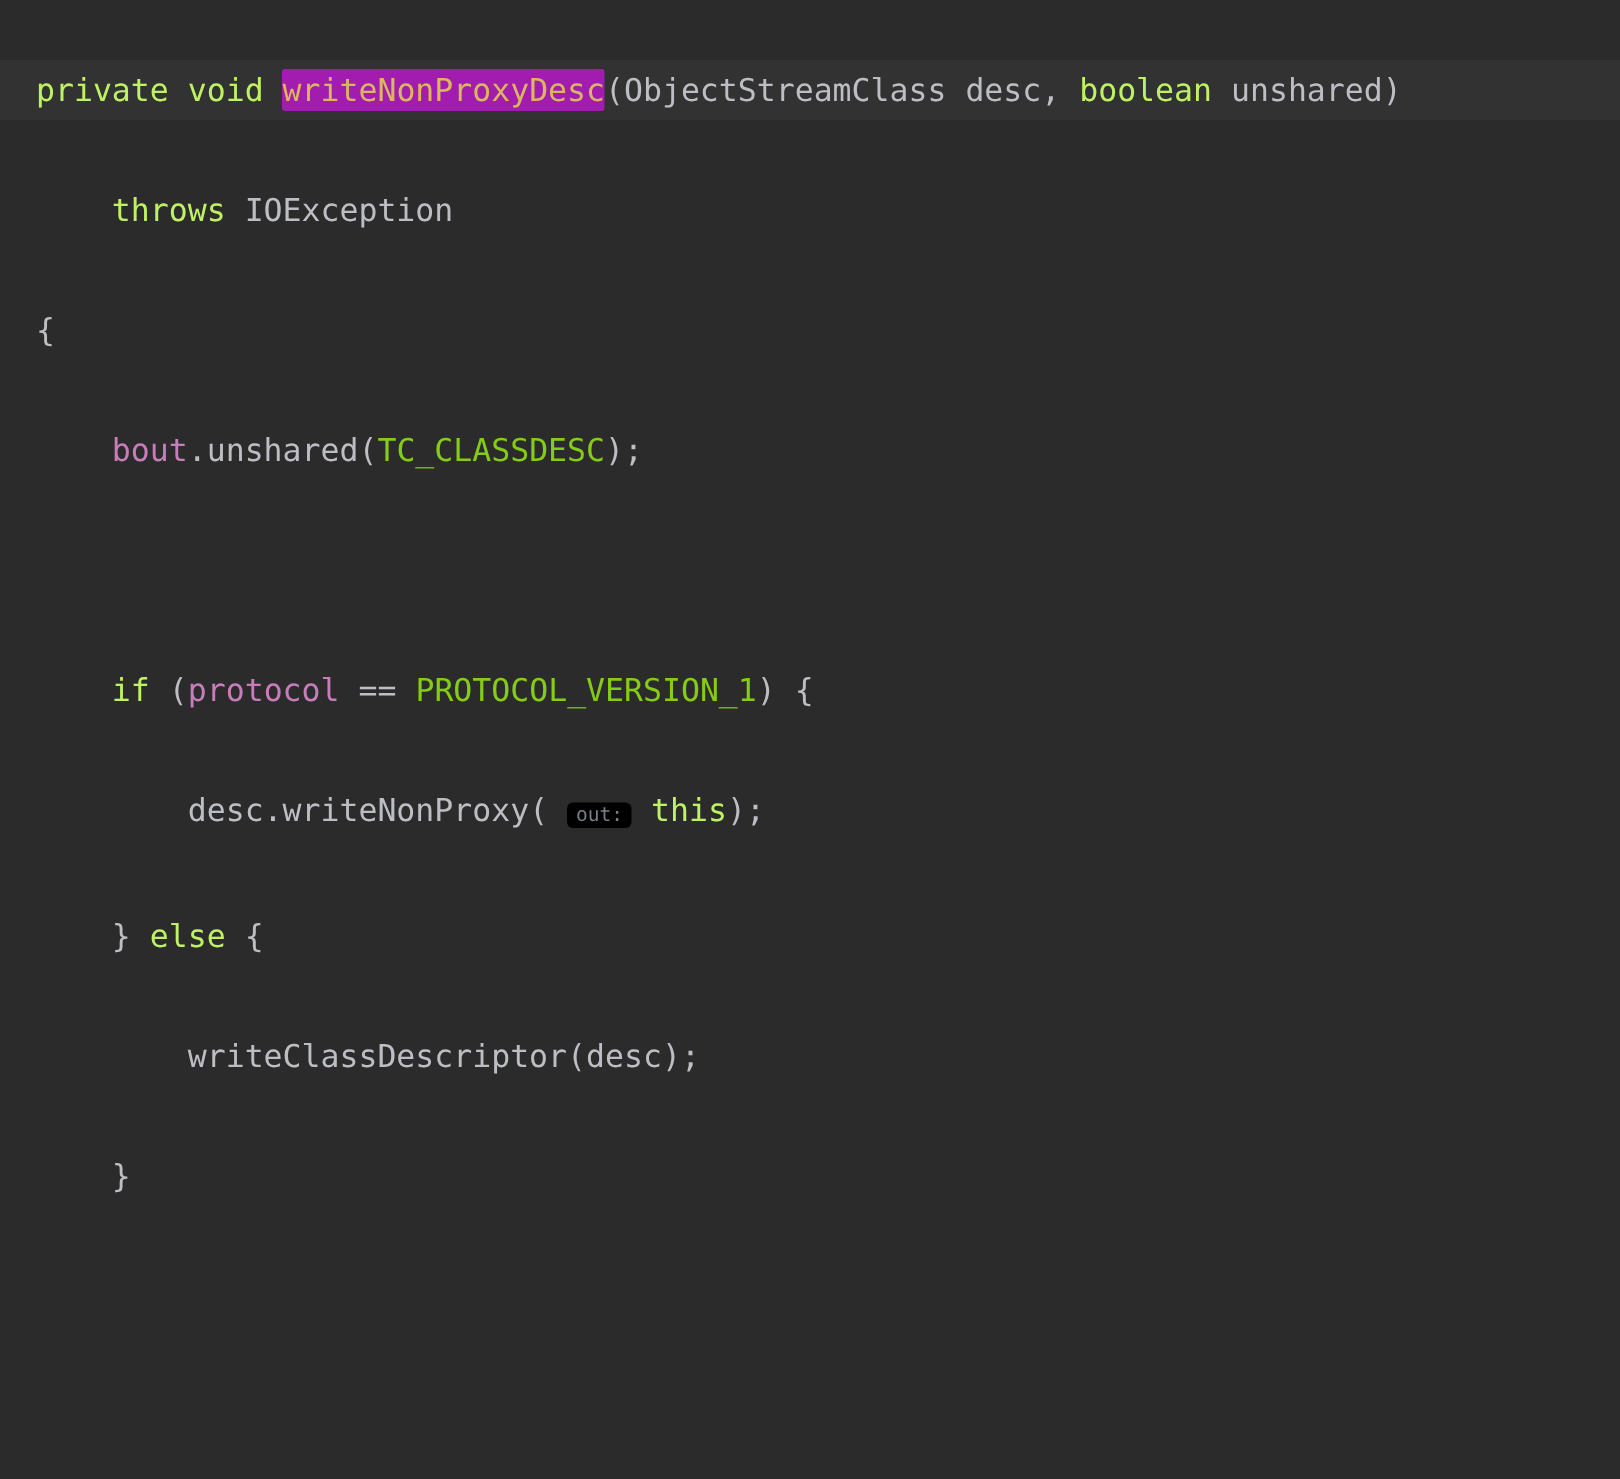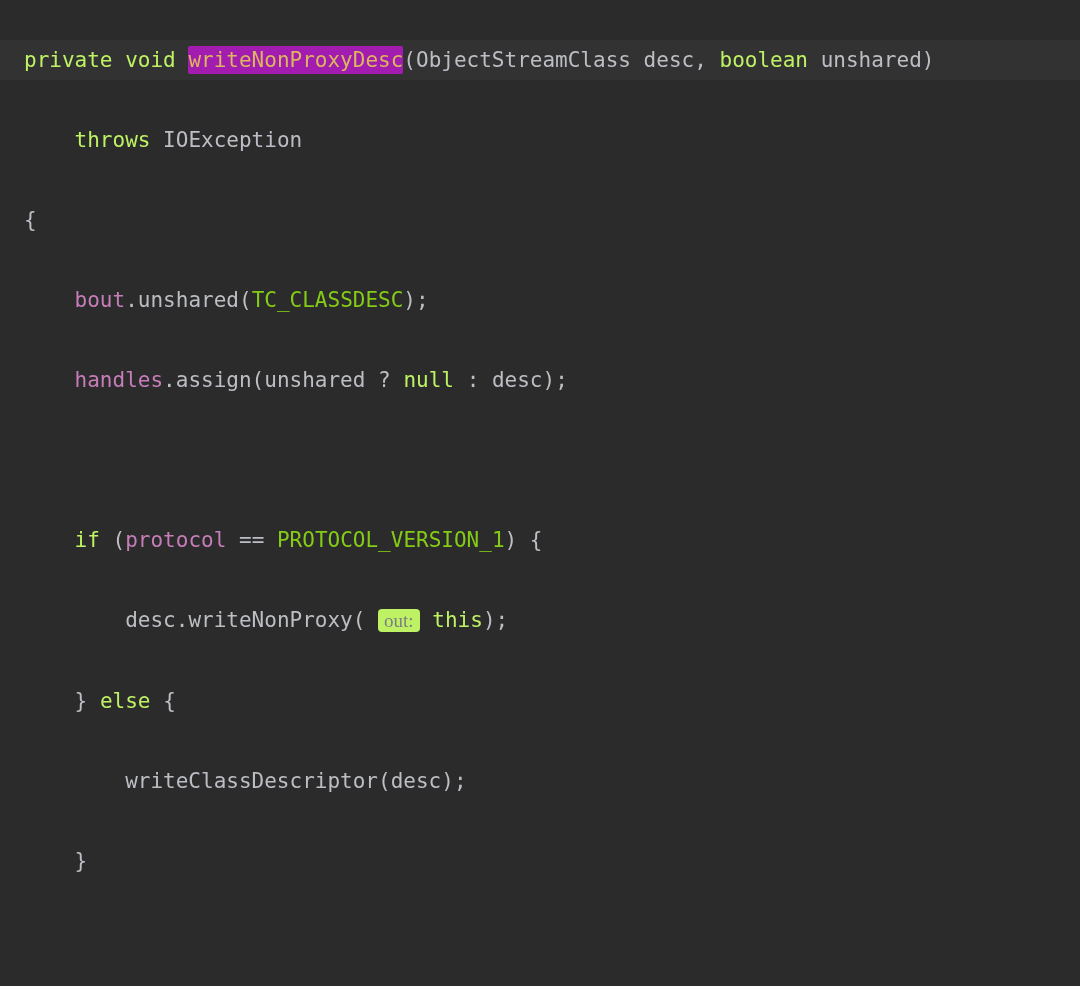"handles.assign(unshared ? null : desc);" span.line { html: <span> <span>handles</span><span>.</span><span>assign</span><span>(</span><span>unshared</span> <span>?</span> <span>null</span> <span>:</span> <span>desc</span><span>)</span><span>;</span></span> -> none }
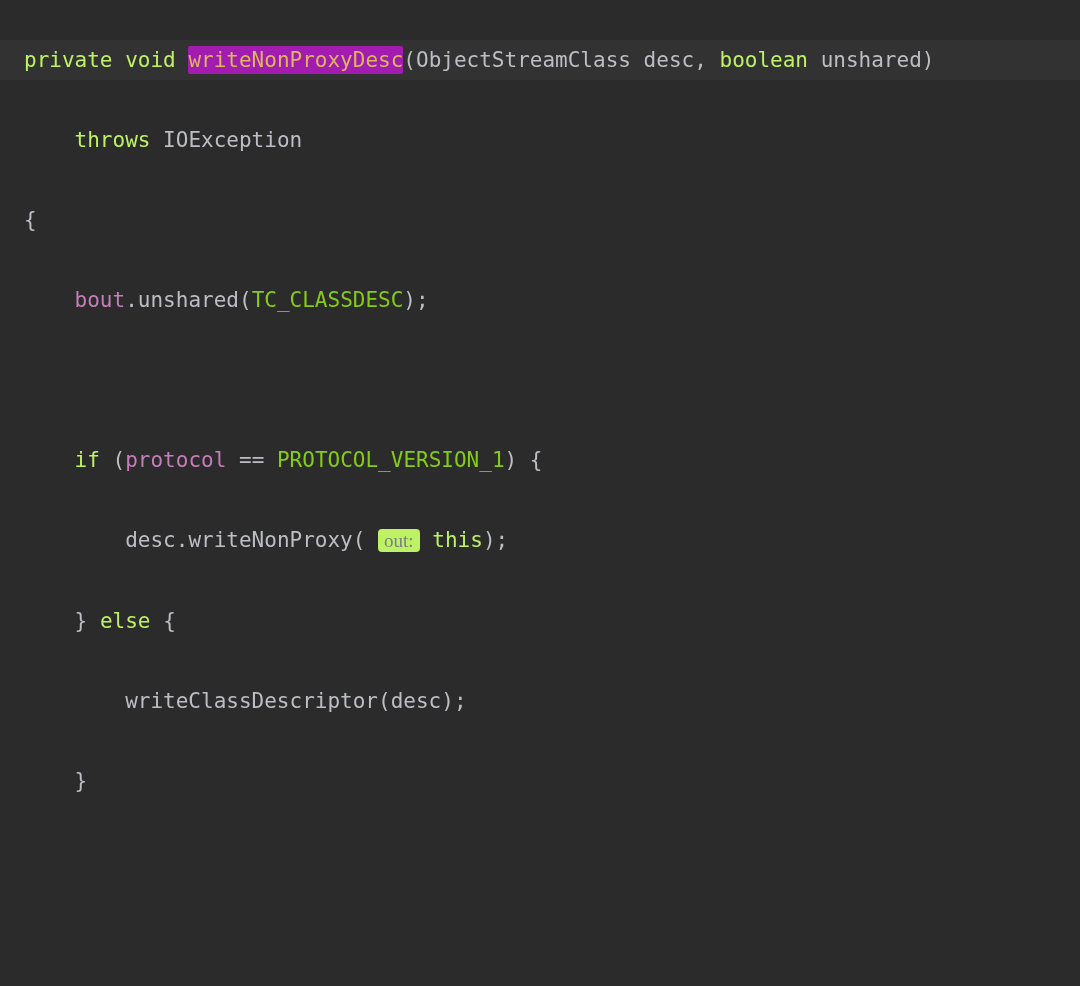"out:" .hint { background: #bef264 -> #000000; font-family: Liberation Serif, serif -> none; font-size: 19px -> 13px }
